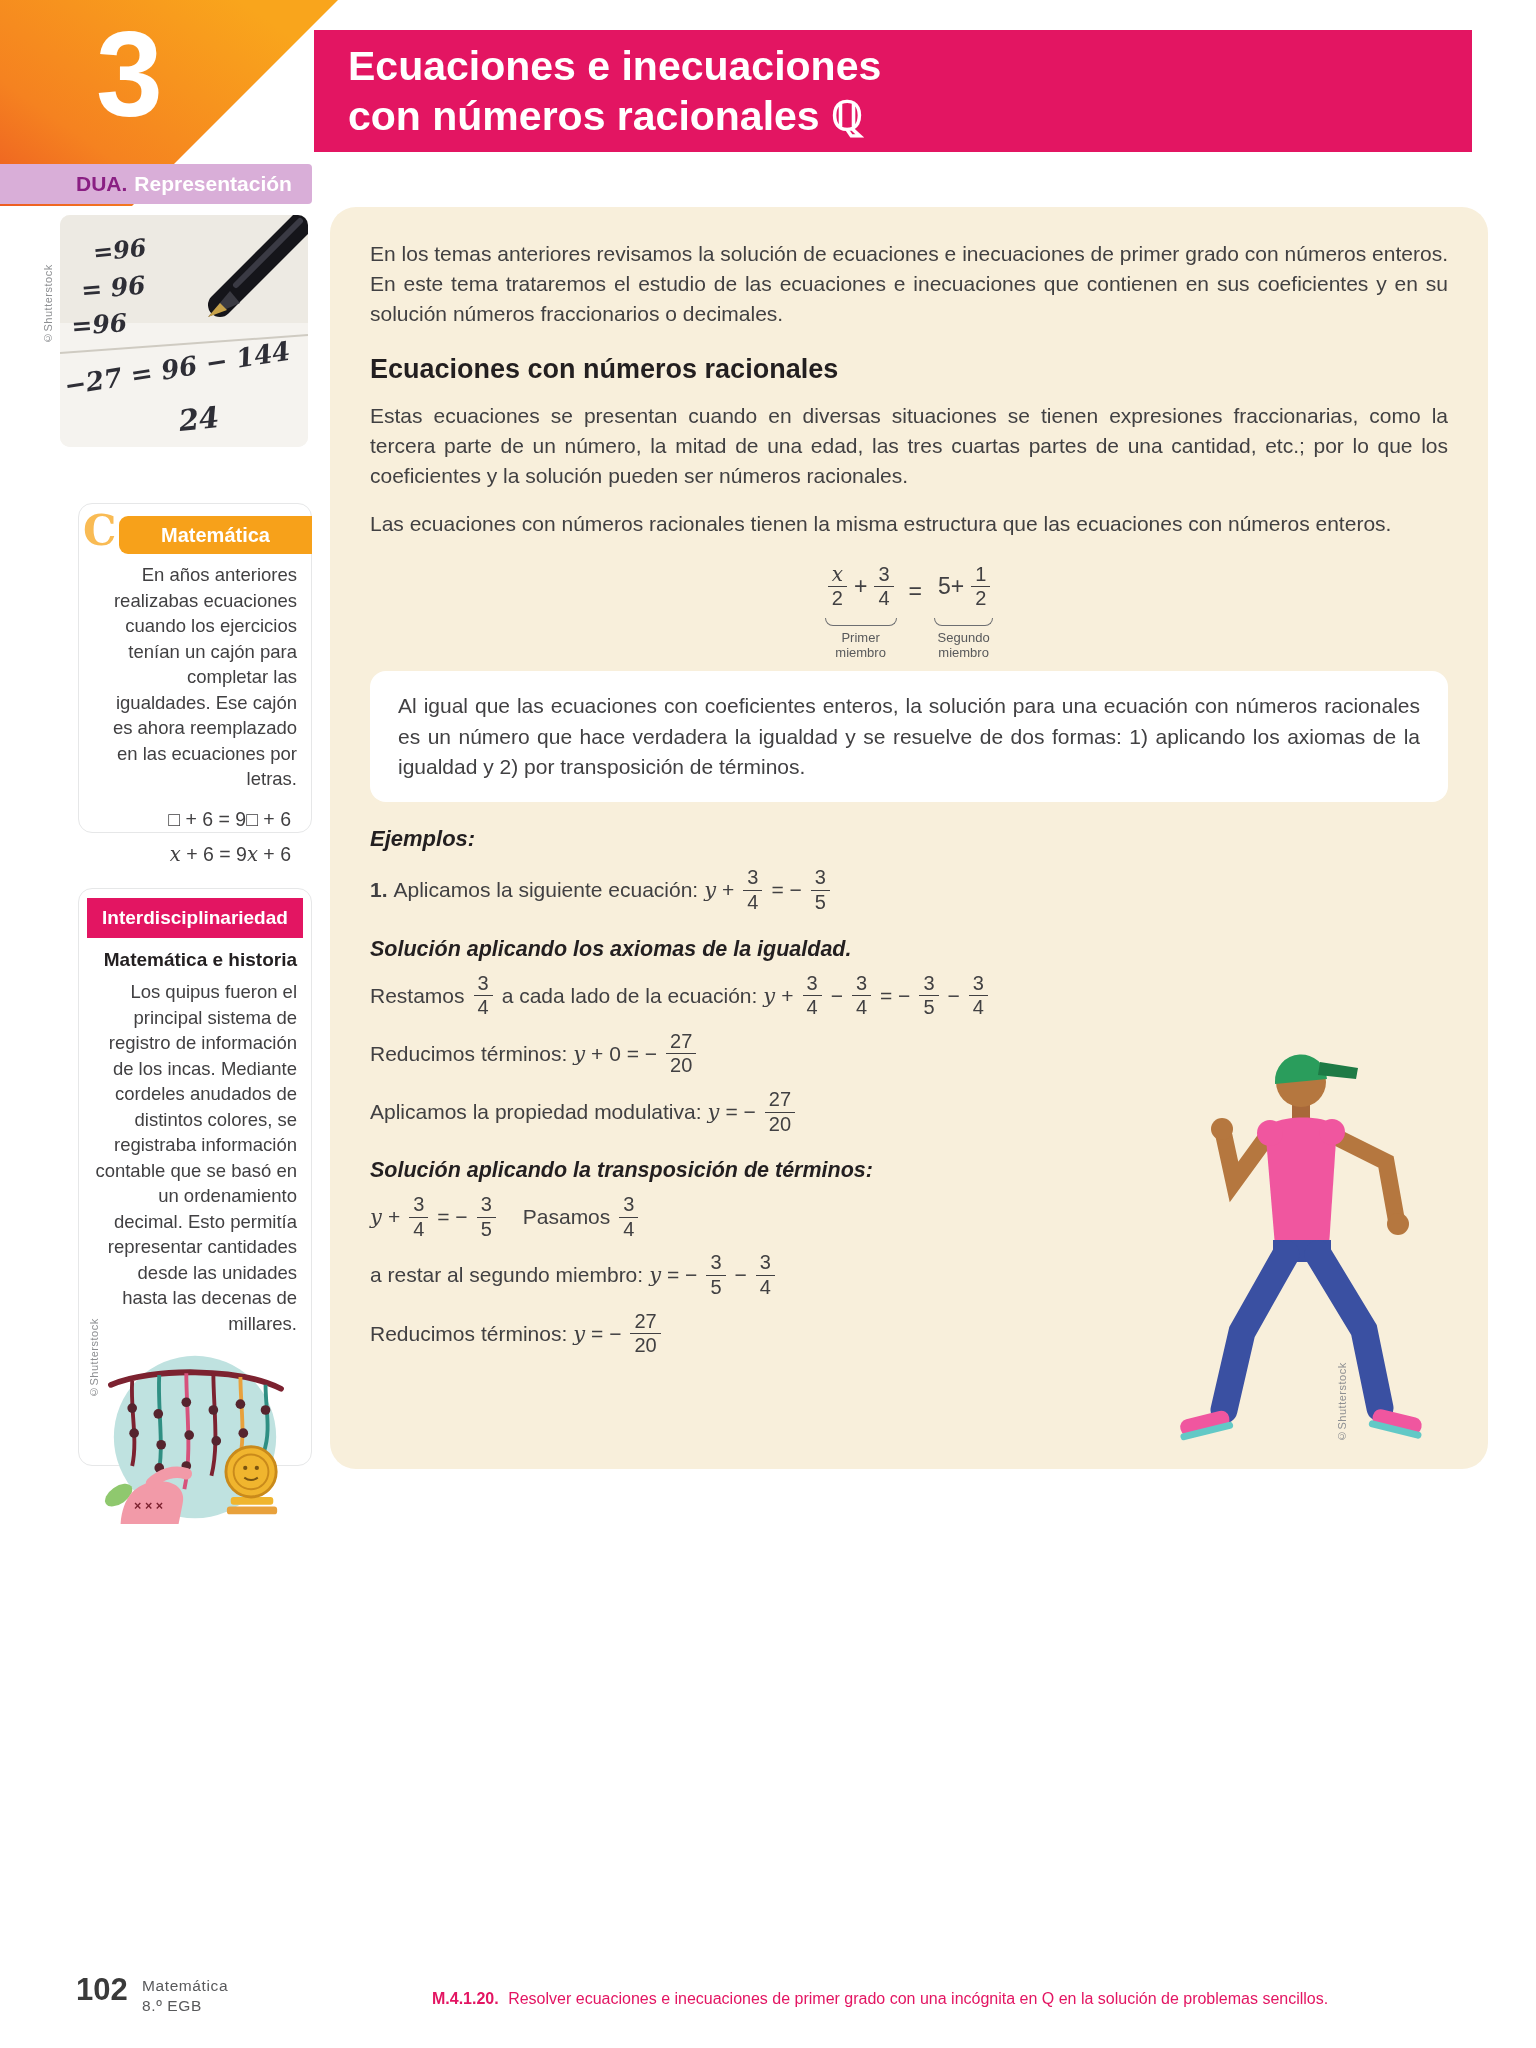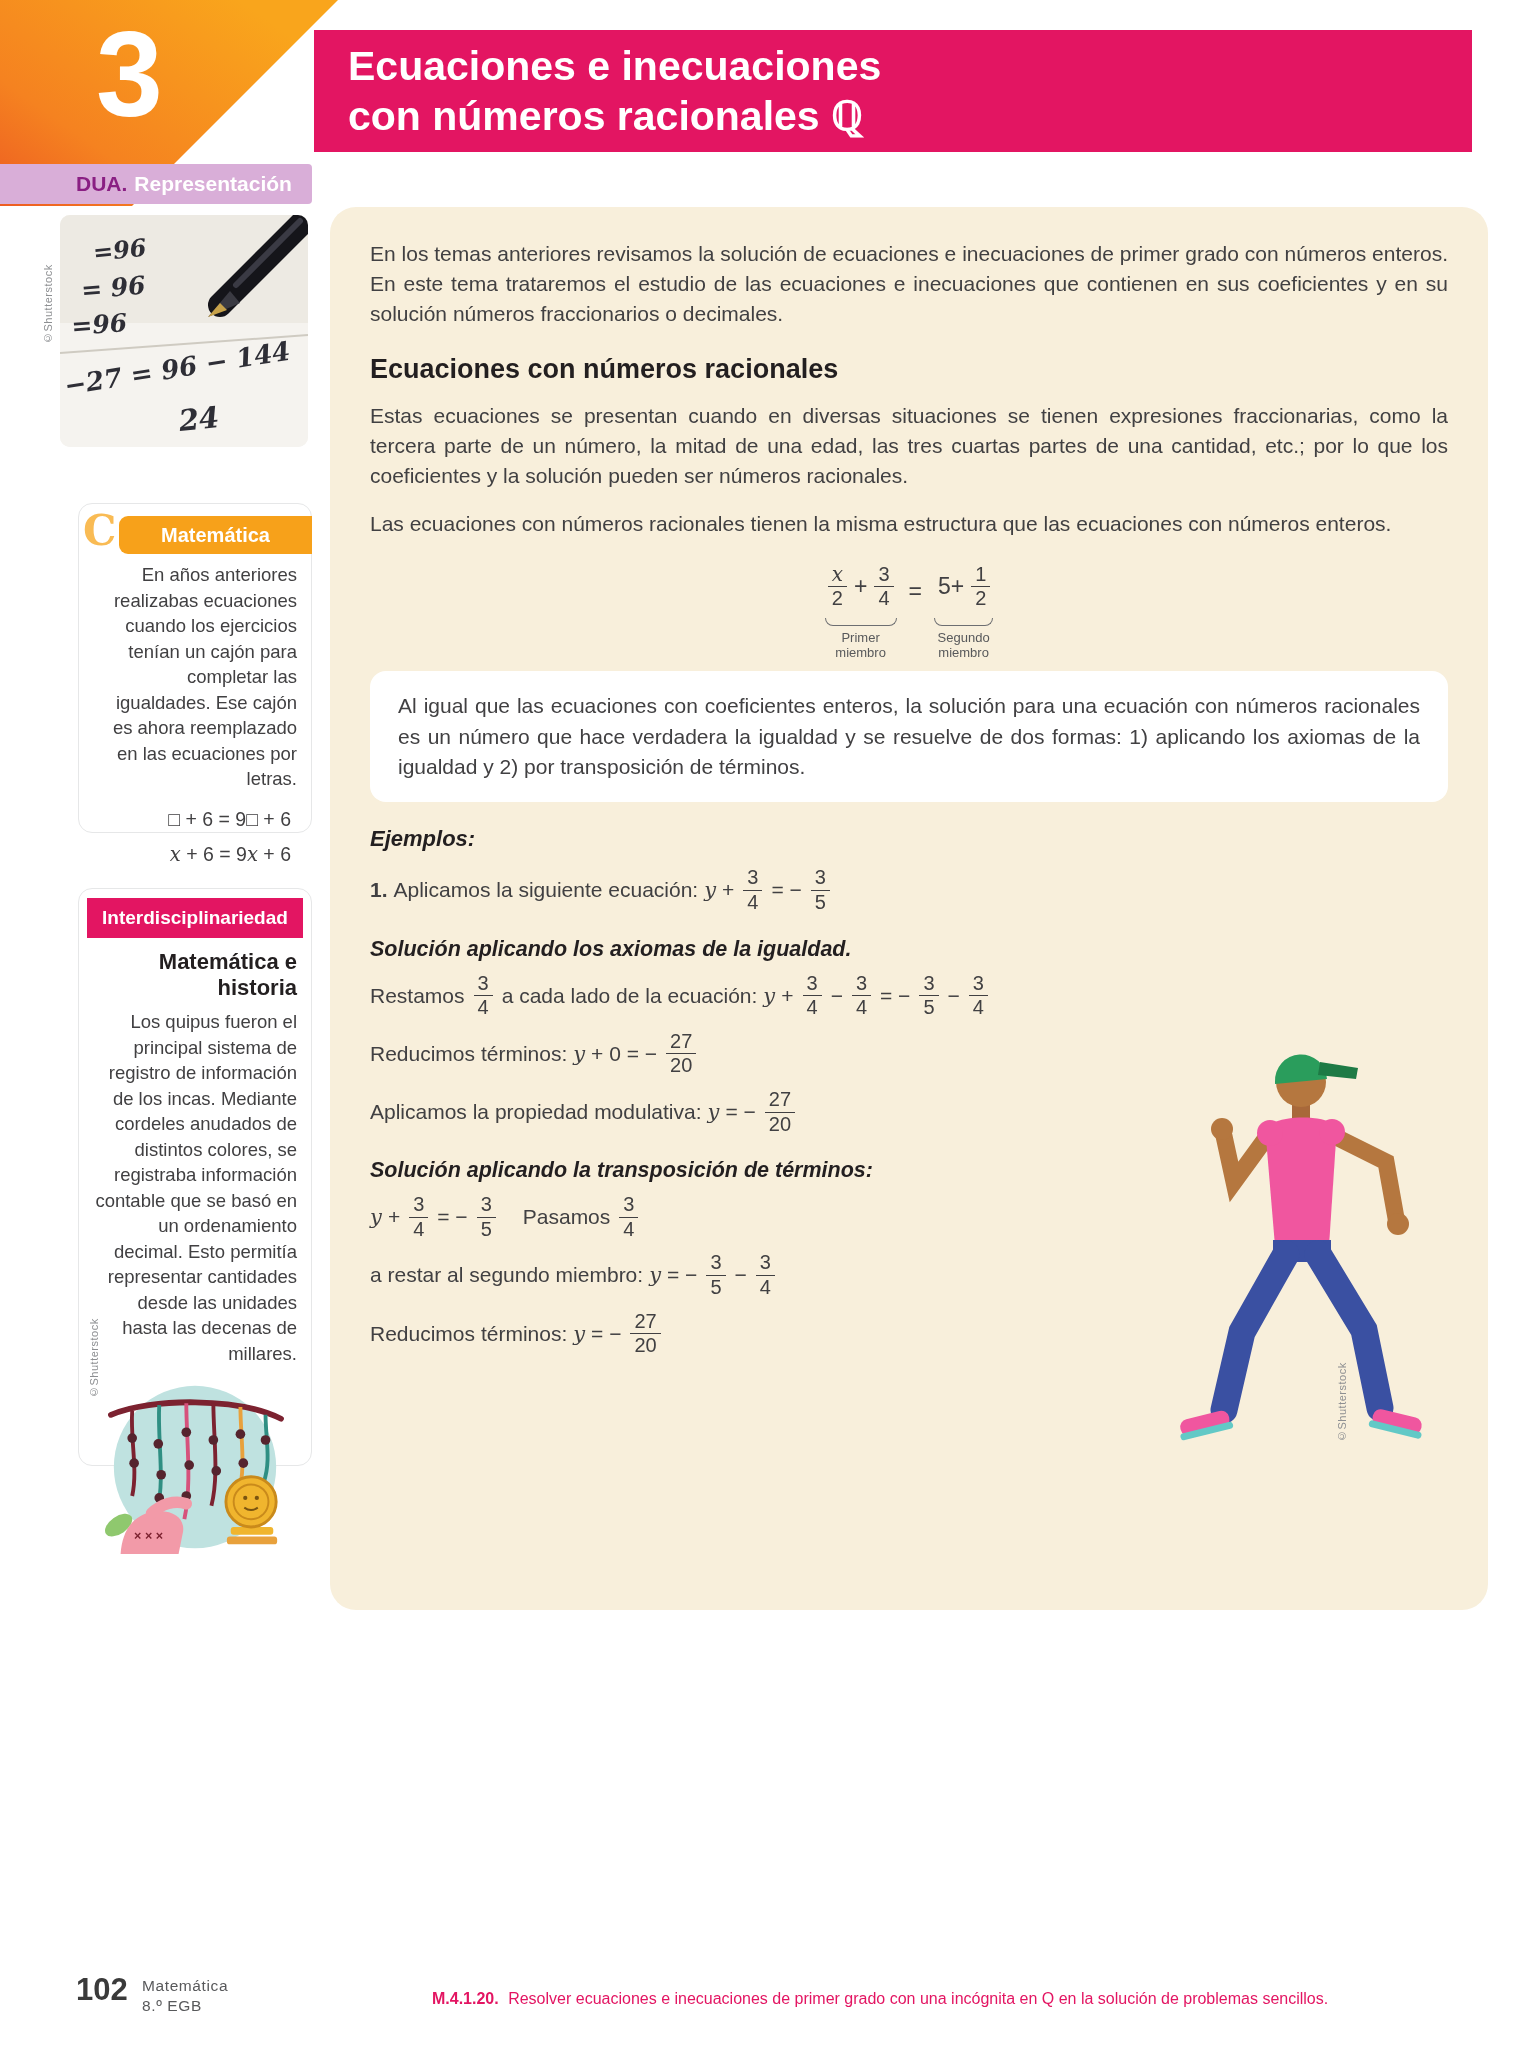"En los temas anteriores revisamos" .panel { height: 1403px -> 1262px }
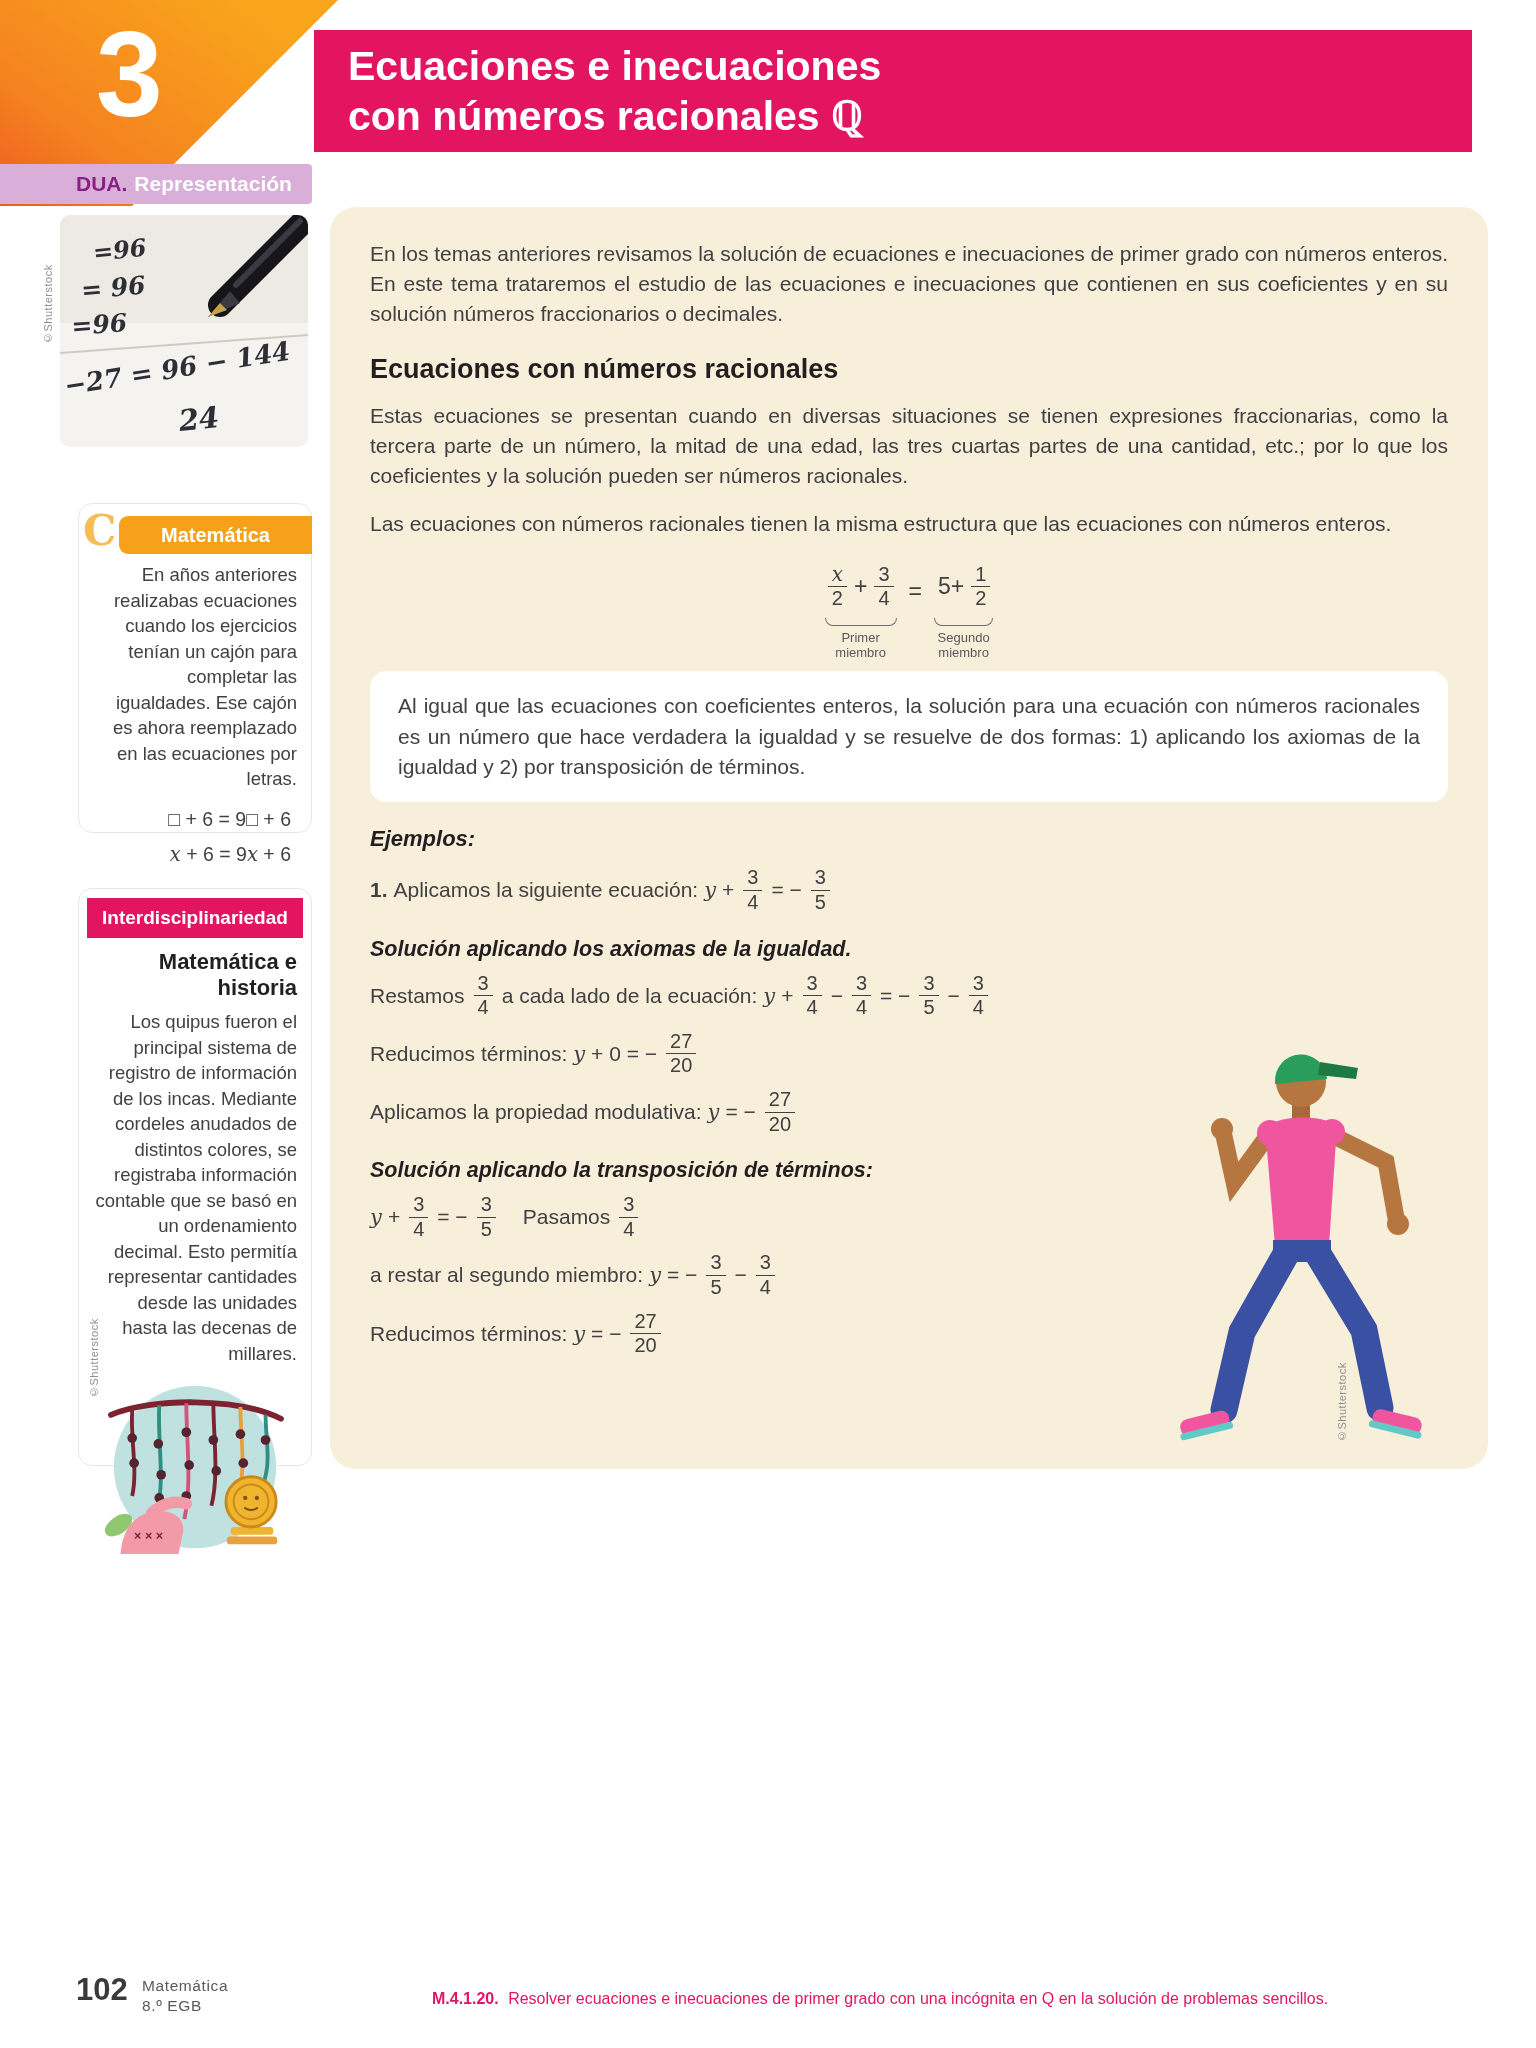"Matemática e historia" .inter-sub { font-size: 22px -> 19px }
